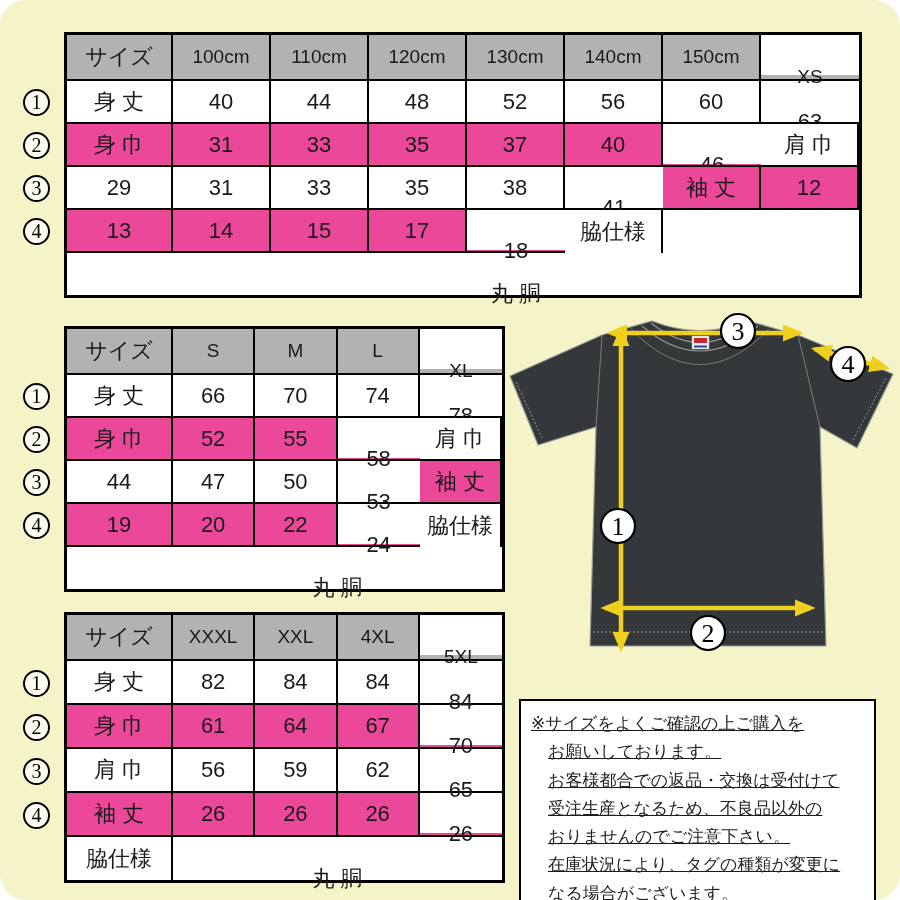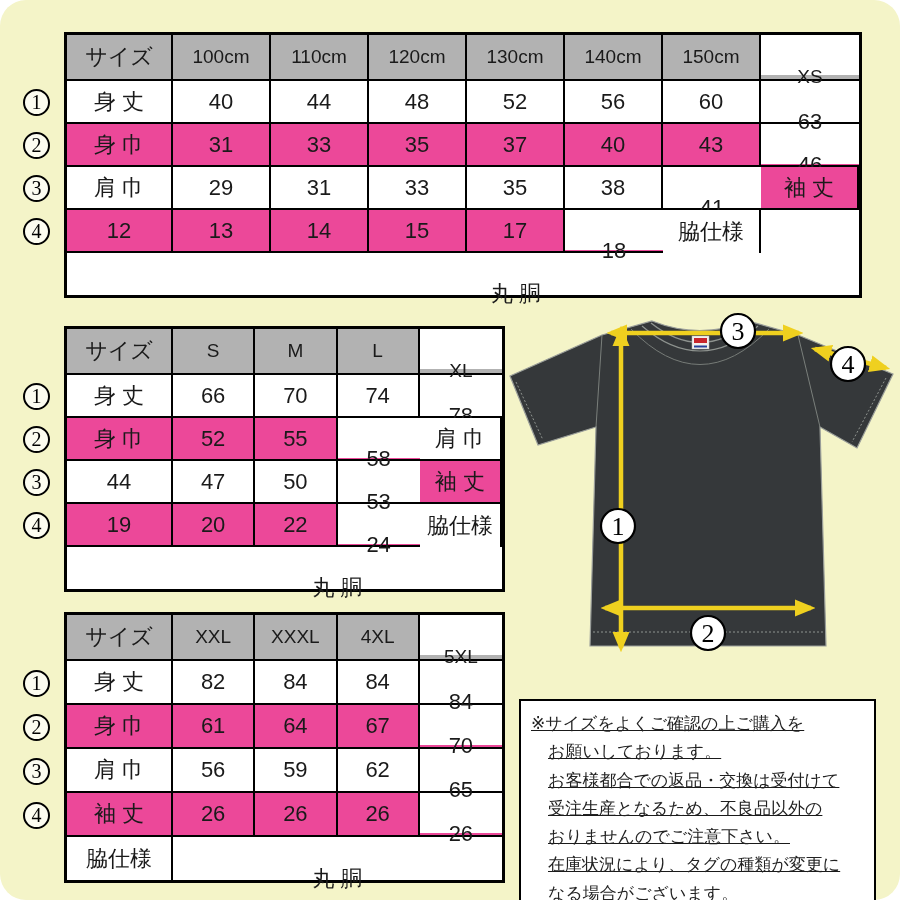"43" div.cell { html: <div>43</div> -> none }
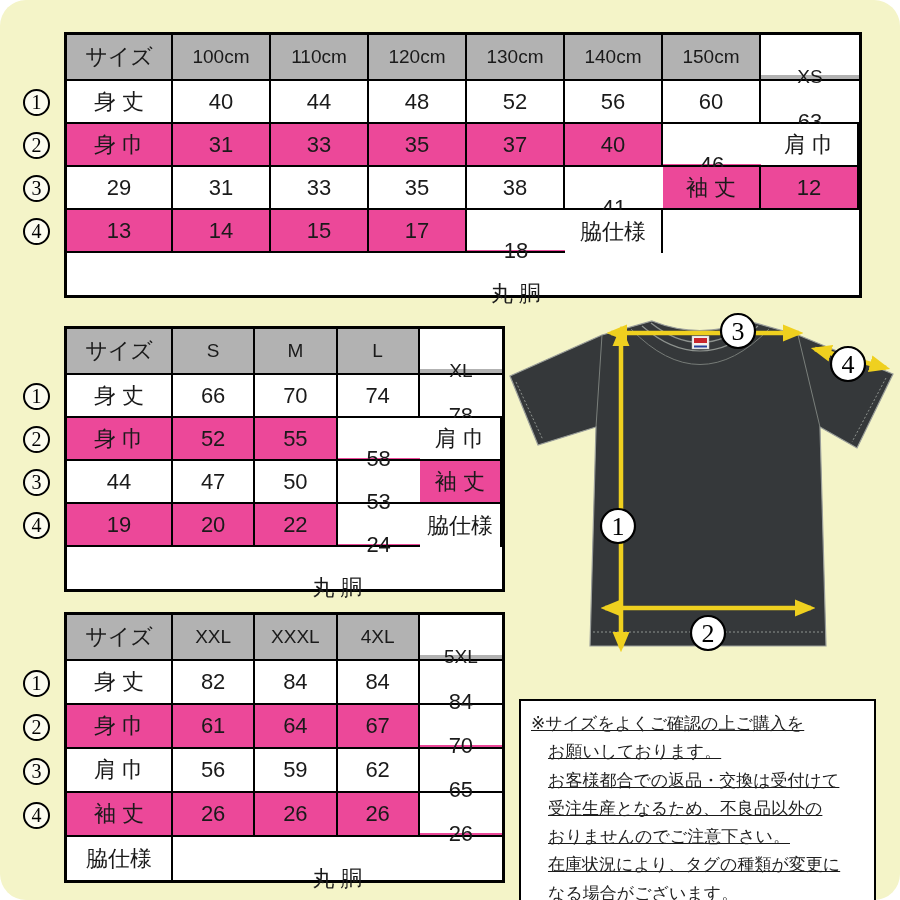"XXL" div.cell { order: before "XXXL" -> after "XXXL" }
